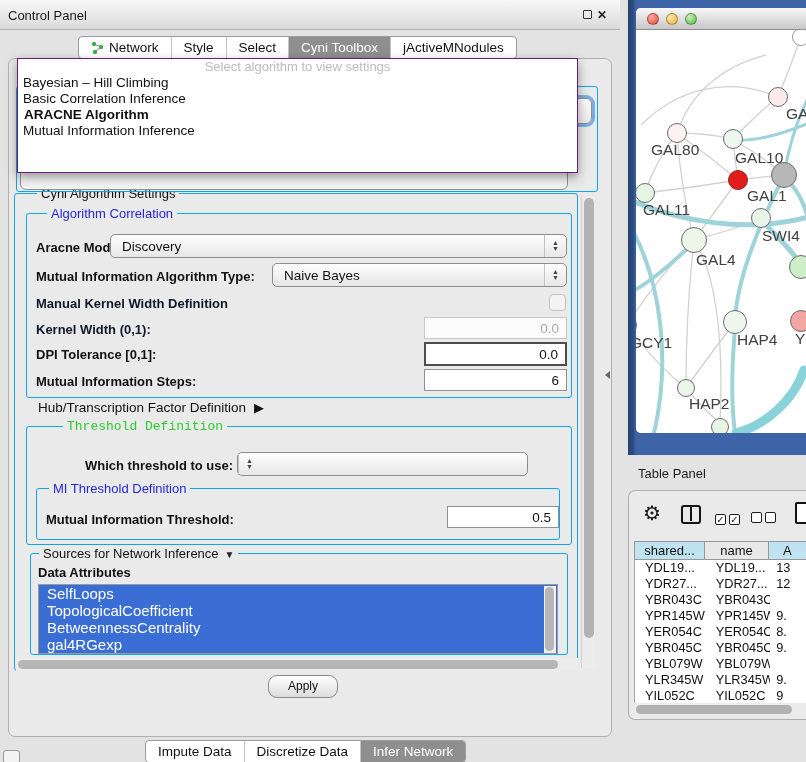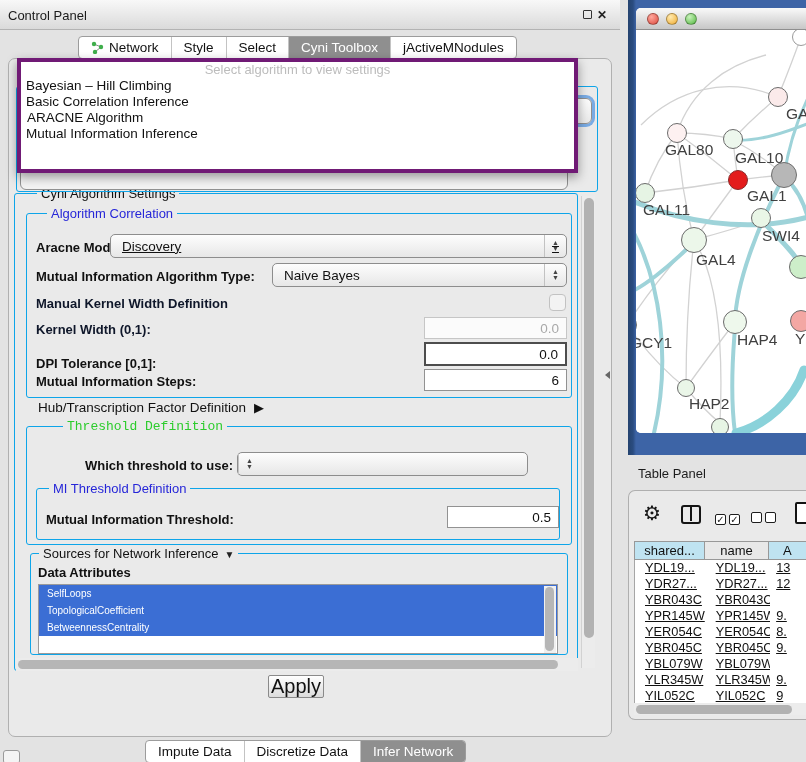"Select algorithm to view settings" .popup { border: 4px solid #701a75 -> 1px solid #701a75 }
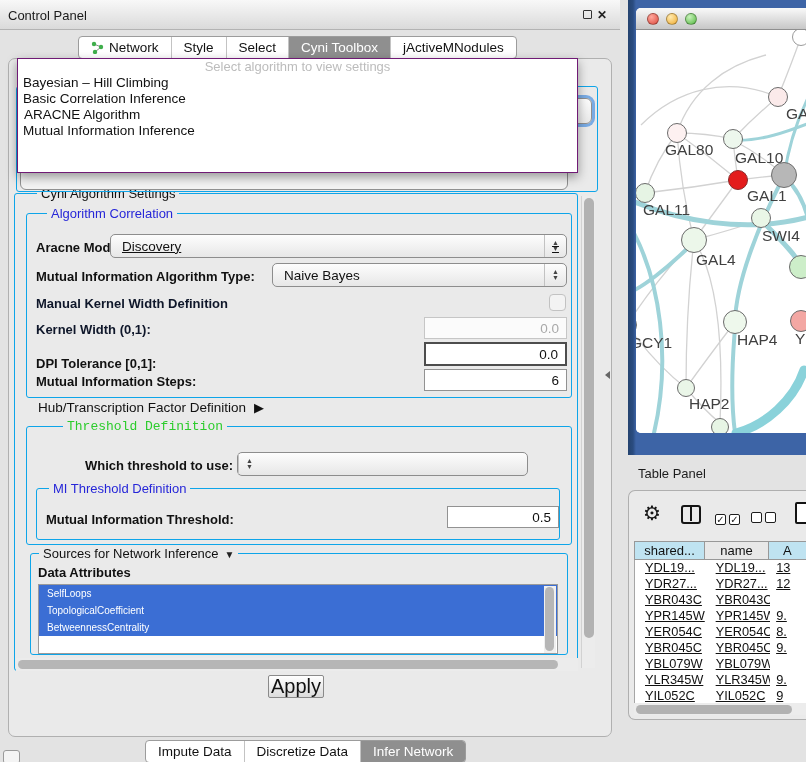"ARACNE Algorithm" .popup .item.bold { font-weight: normal -> bold }
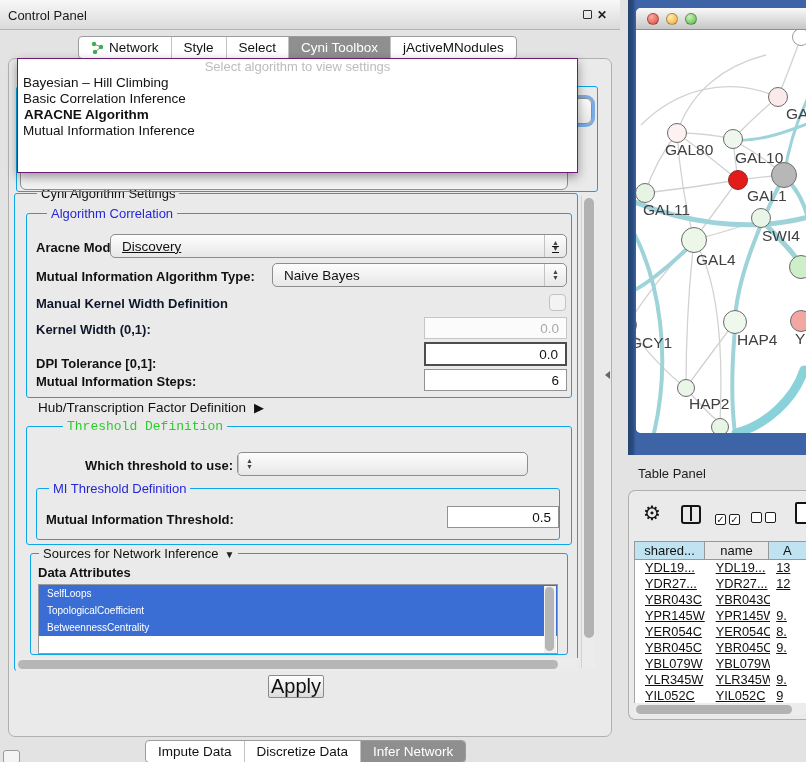"GAL80" span.nlabel { left: 29px -> 15px }
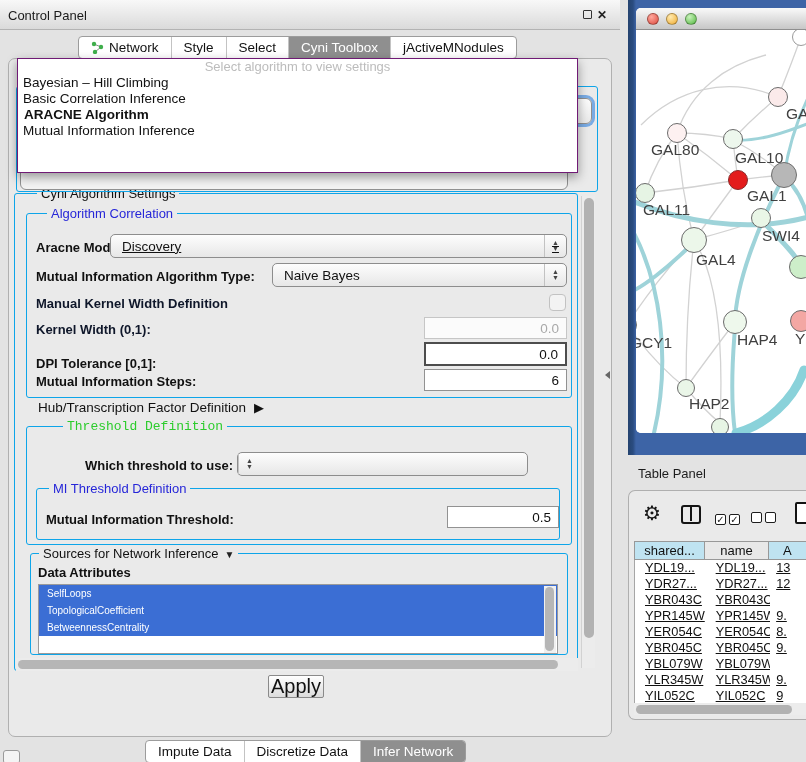"Discovery" div.combo { text-decoration: underline -> none }
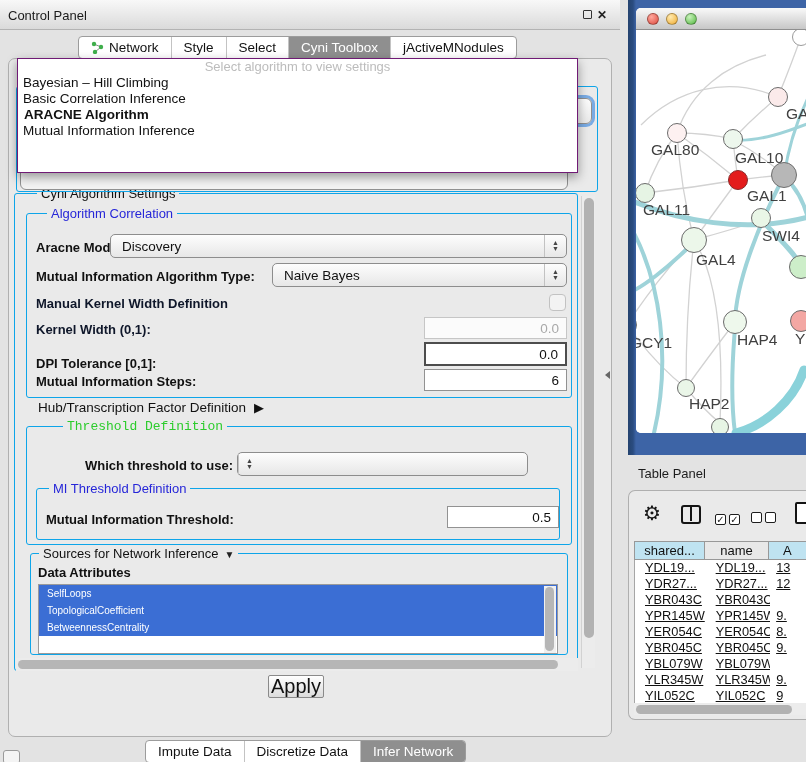"DPI Tolerance [0,1]:" span.lbl { top: 356px -> 347px }
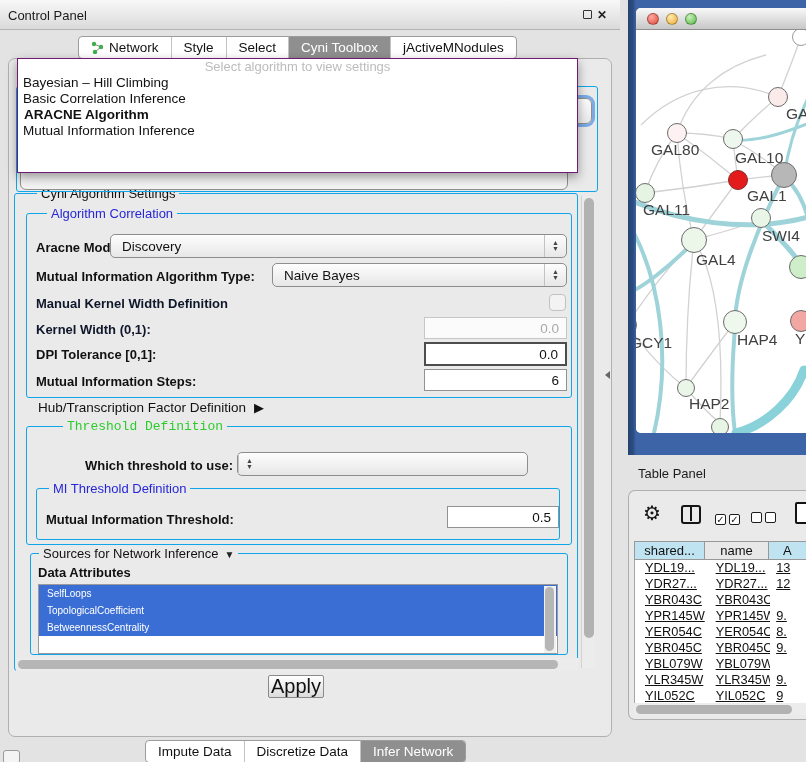"YDL19..." .tbody { text-decoration: underline -> none }
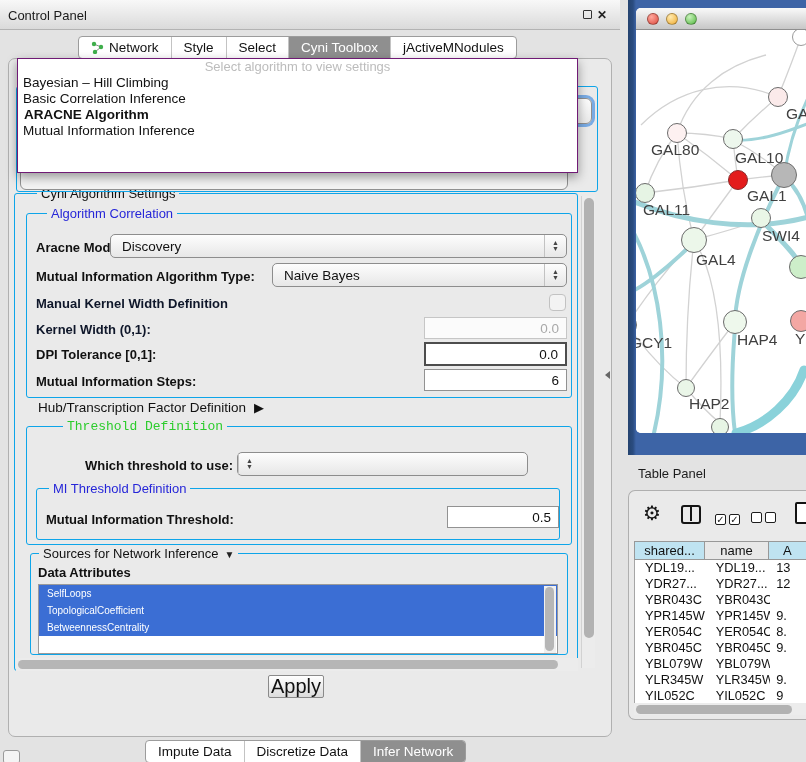"SelfLoops" .attr-item { font-size: 10px -> 15px }
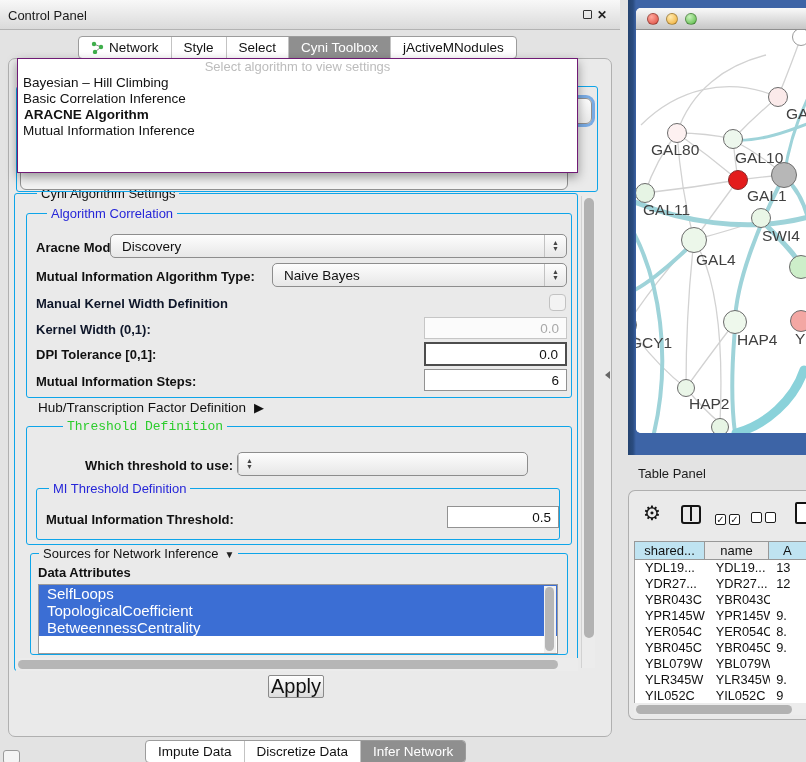"gal4RGexp" div.attr-item { html: none -> <div>gal4RGexp</div> }
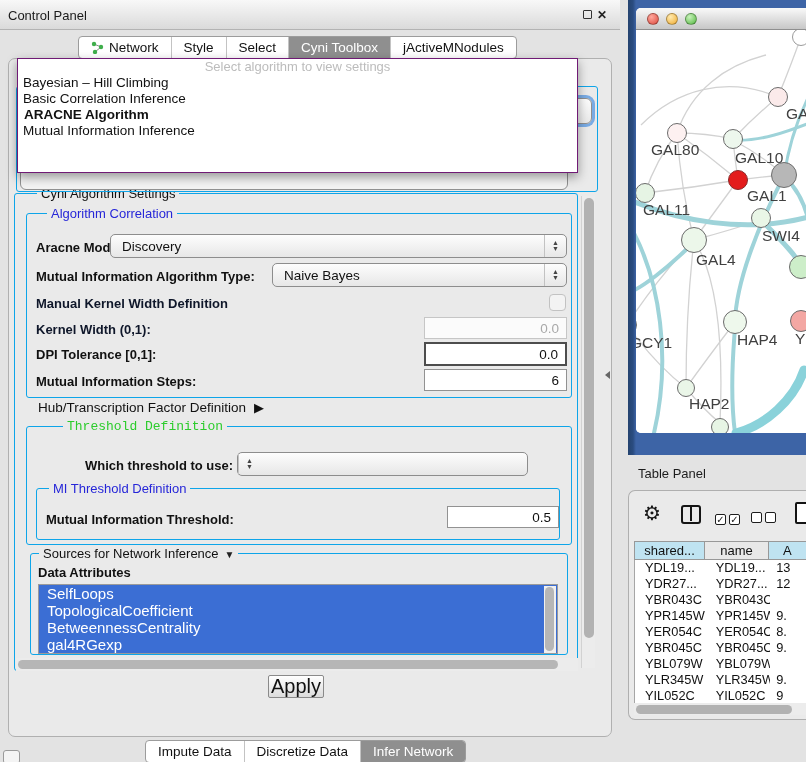"Apply" .apply-btn { border-radius: 2px -> 9px; font-size: 20px -> 12px; width: 56px -> 70px }
